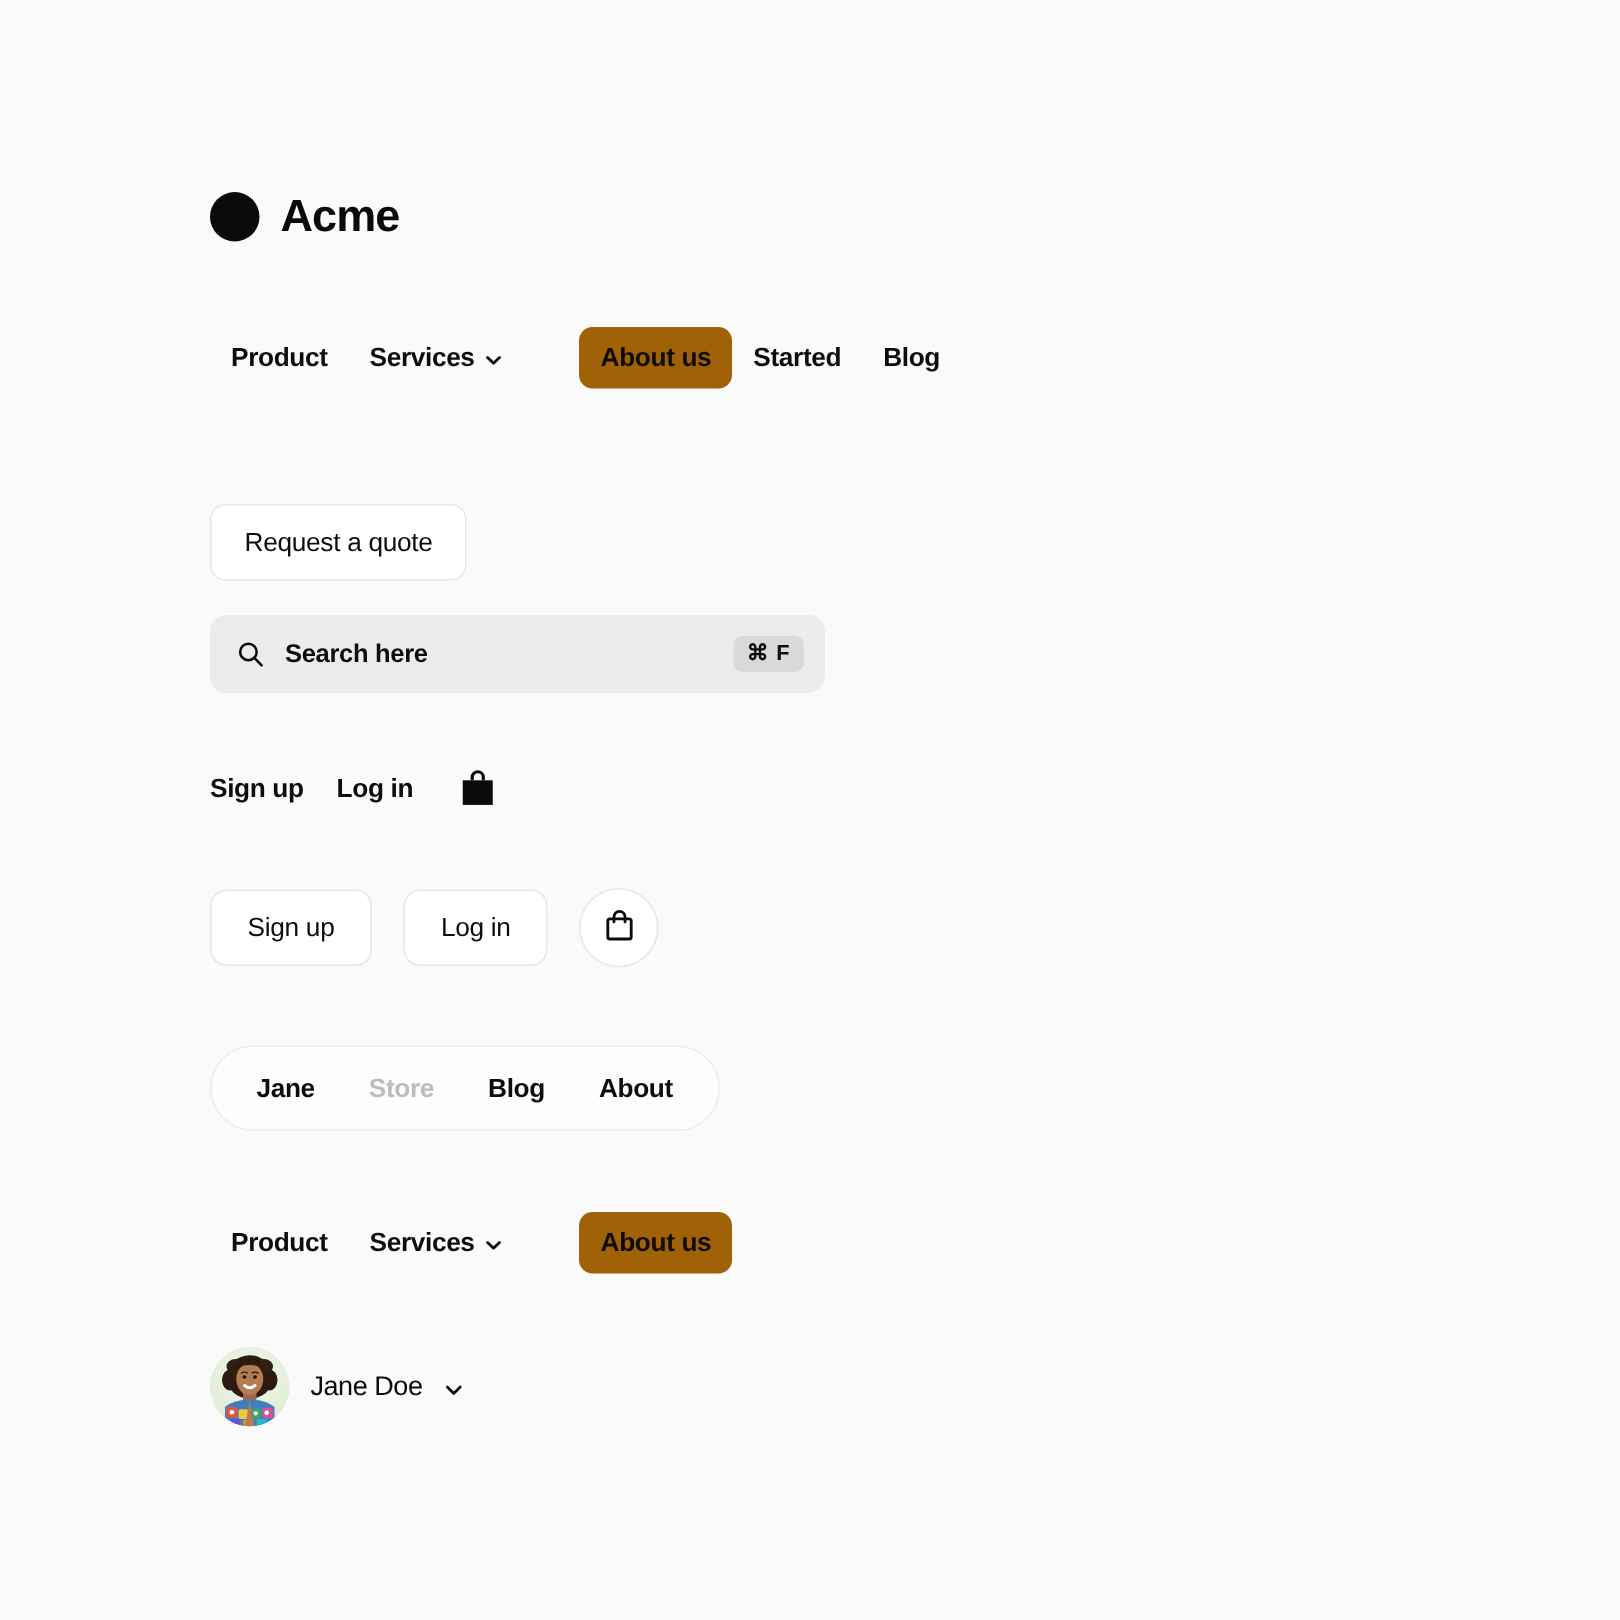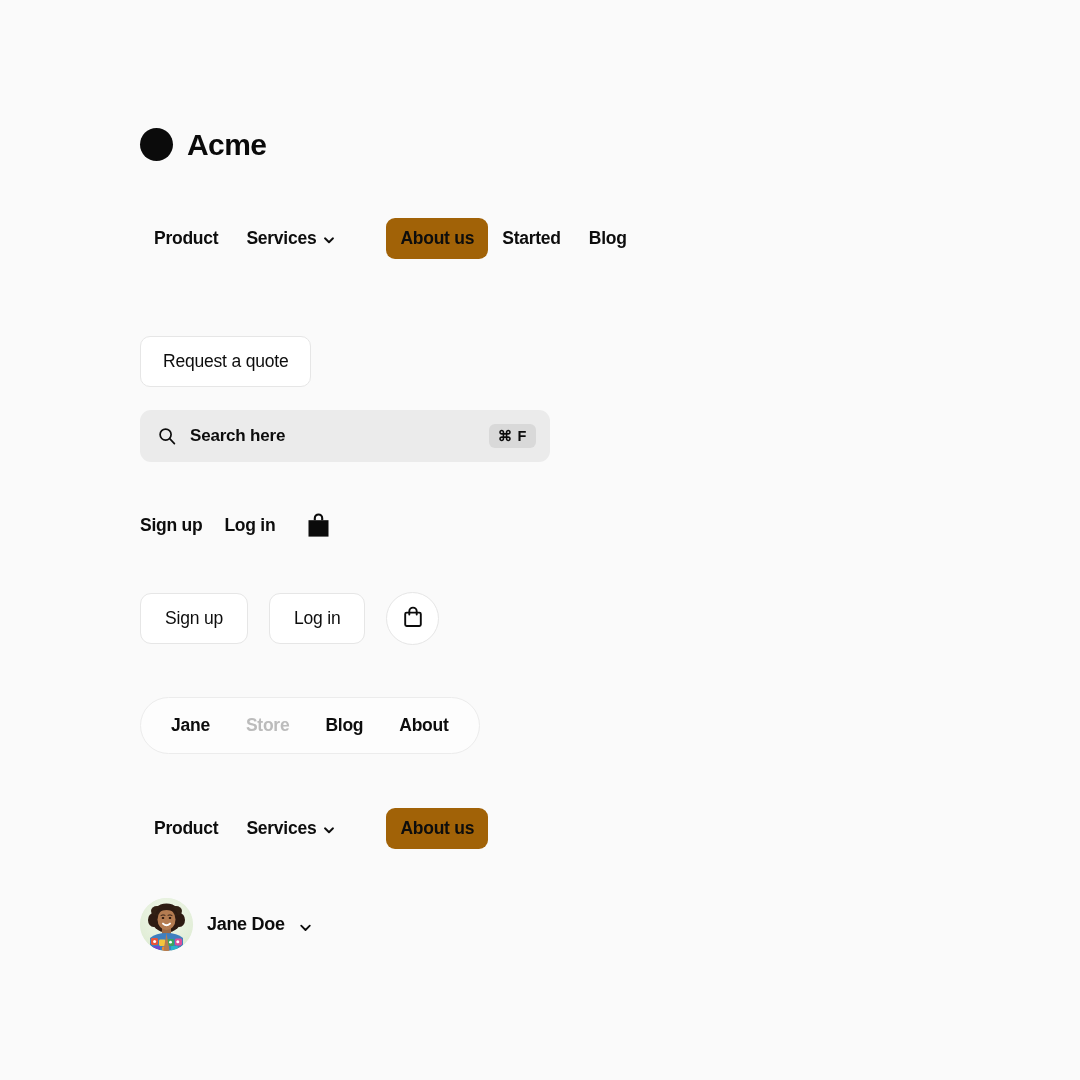"Jane Doe" .account-name { font-weight: 700 -> 400 }
